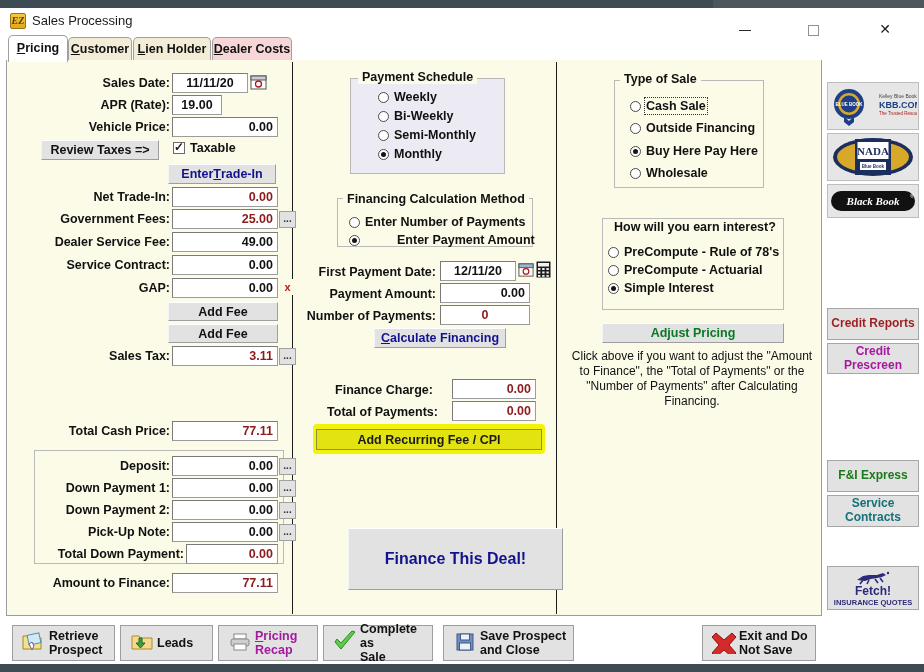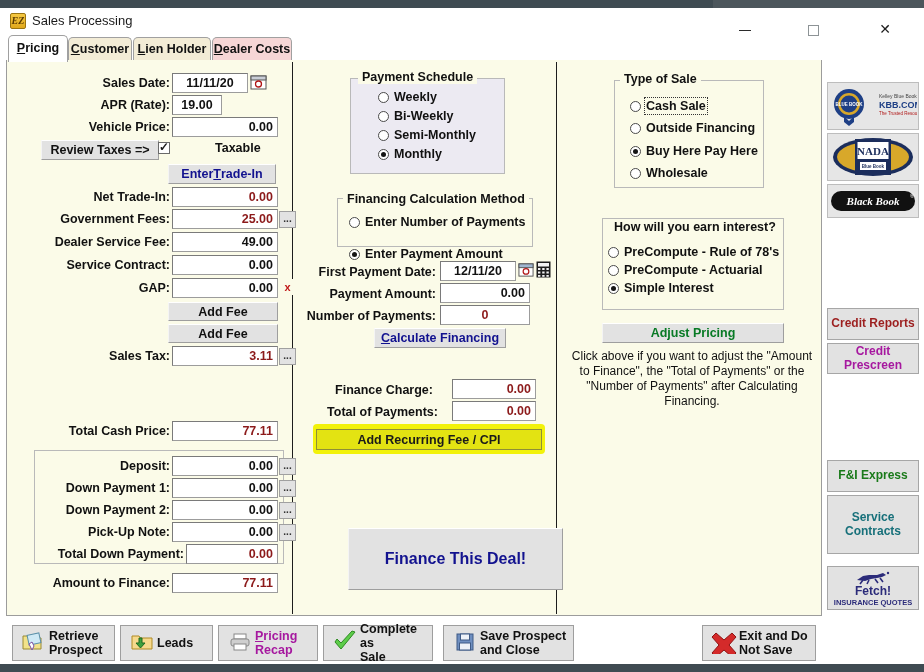"Taxable" div.chk-row { gap: 40px -> none; left: 158px -> 173px }
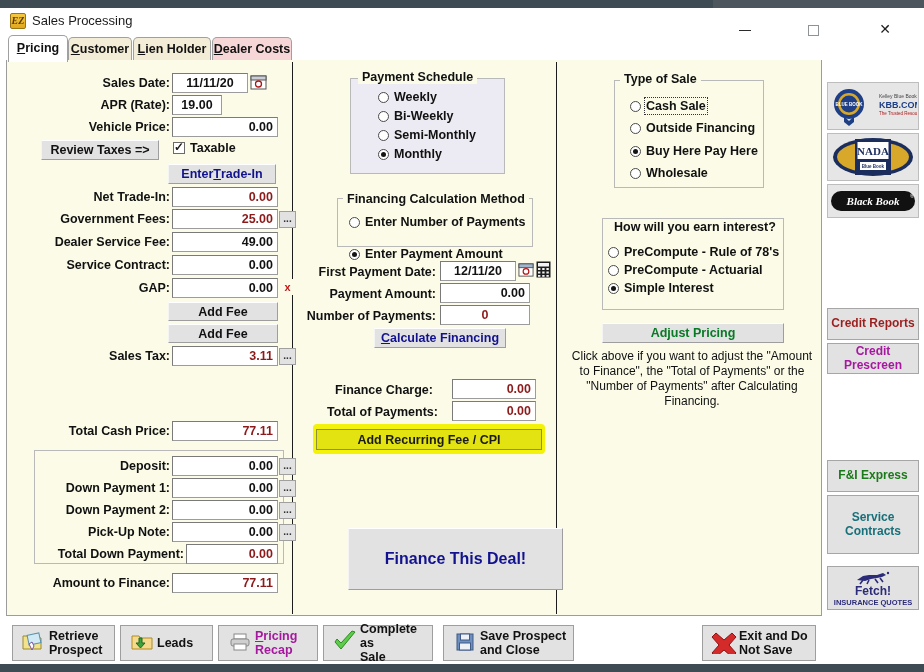"Enter Payment Amount" div.radio-row { gap: none -> 32px; top: 247px -> 233px }
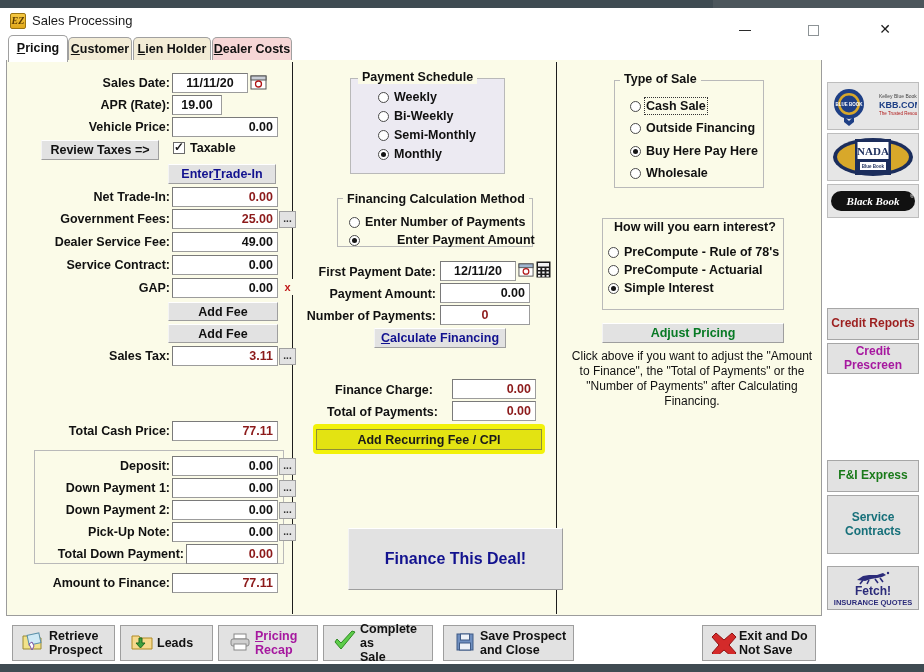"Service" div.side-btn { height: 59px -> 32px }
